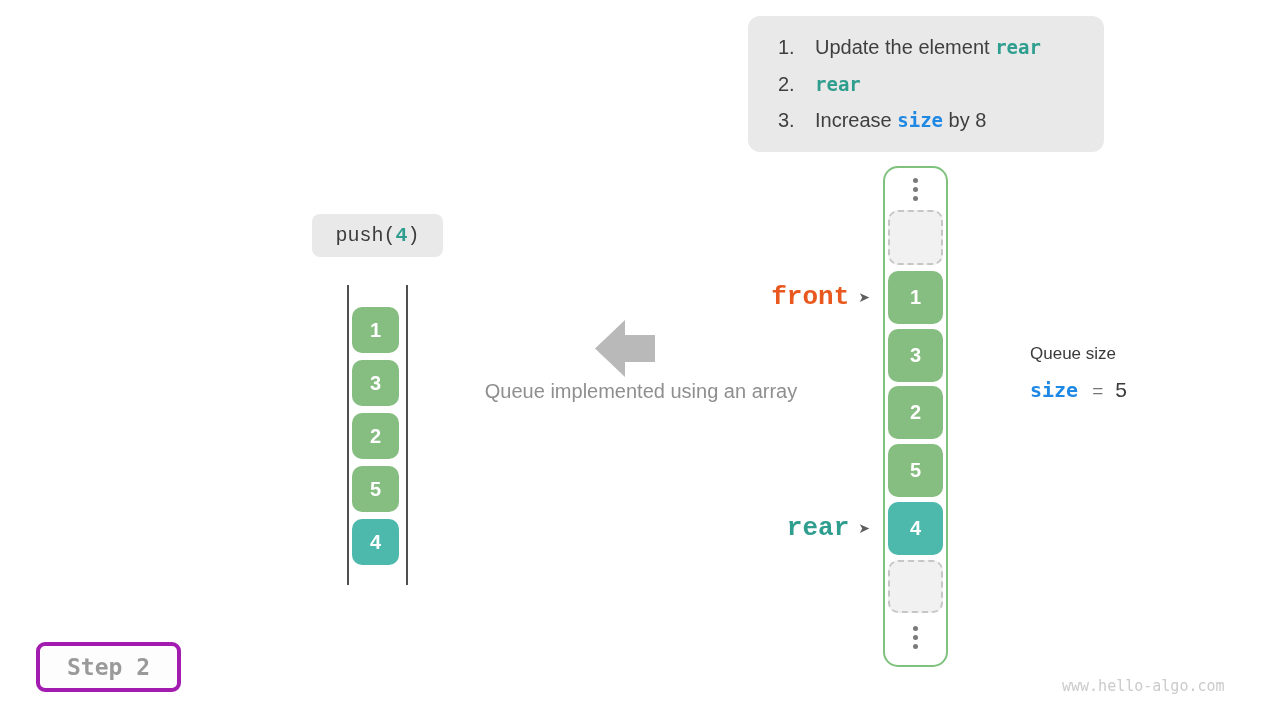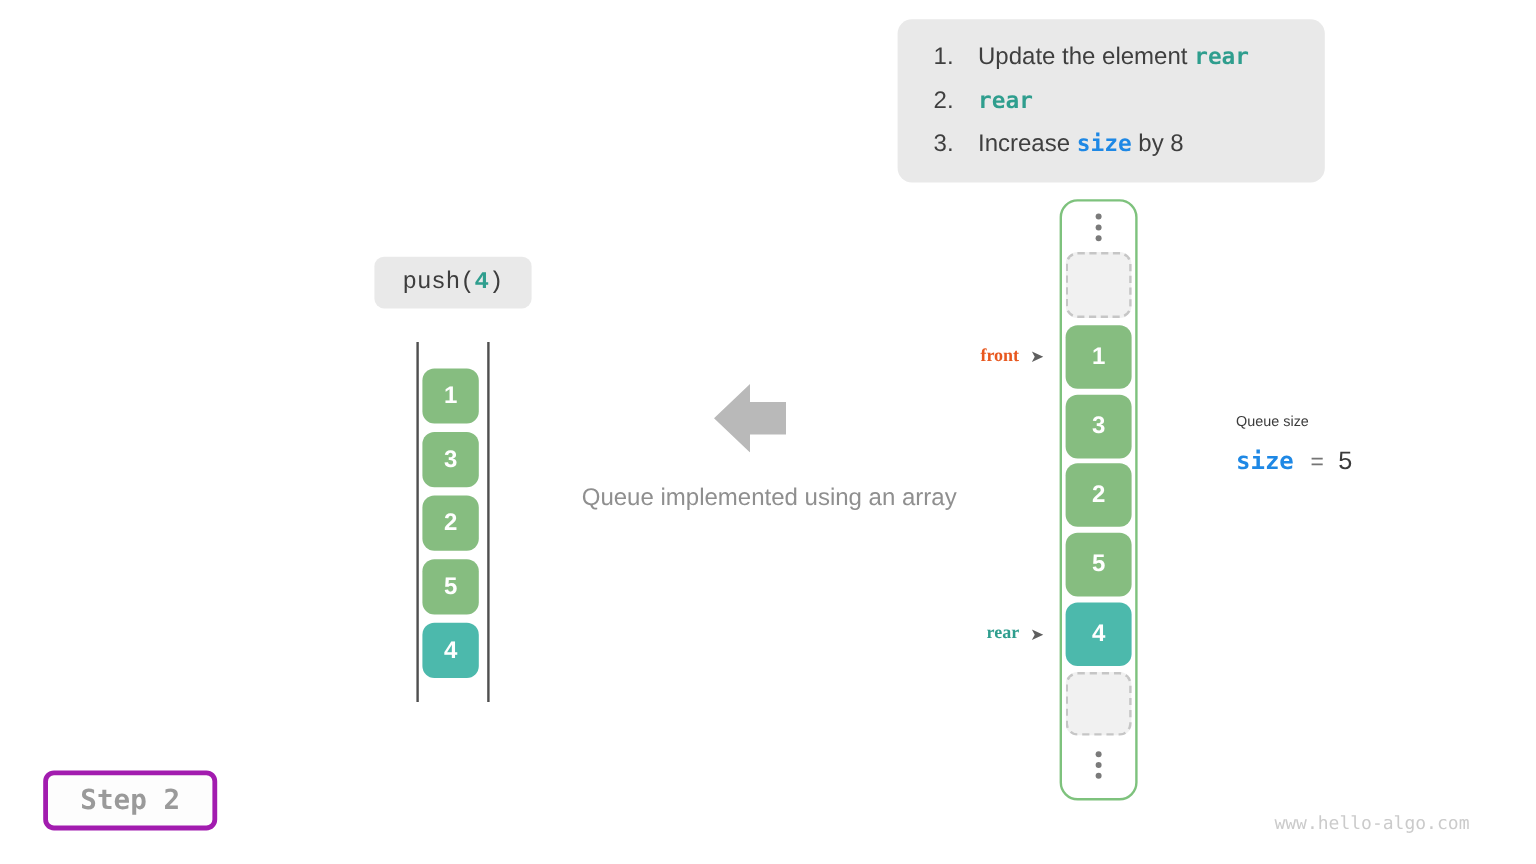"front" .pointer-label { font-family: Liberation Serif, serif -> Liberation Mono, monospace; font-size: 15px -> 26px }
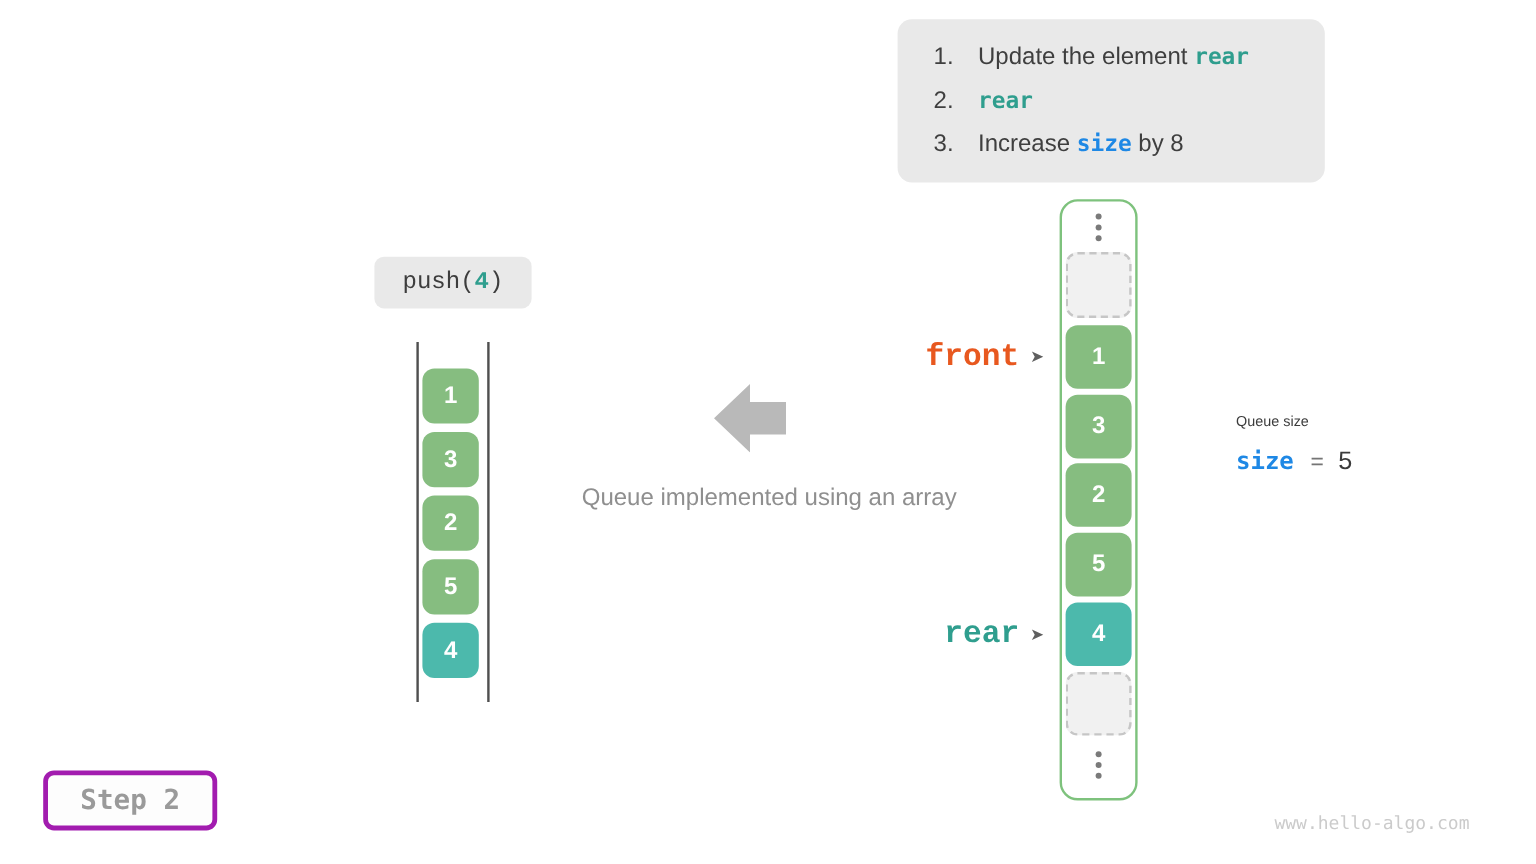"Queue size" .qs-title { font-size: 12px -> 17px }
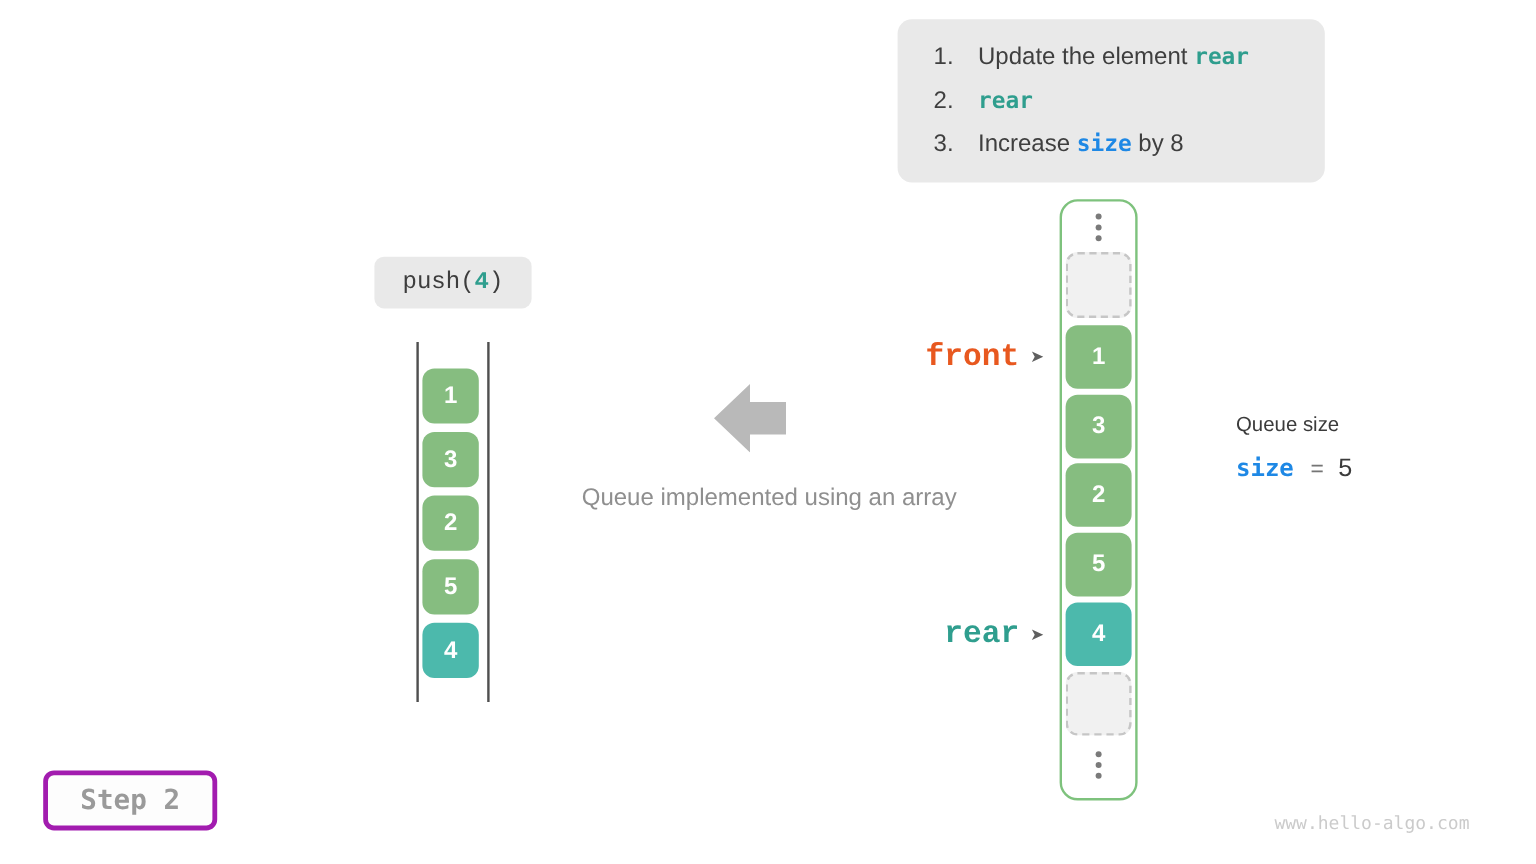"Queue implemented using an array" .caption { top: 404px -> 380px }
